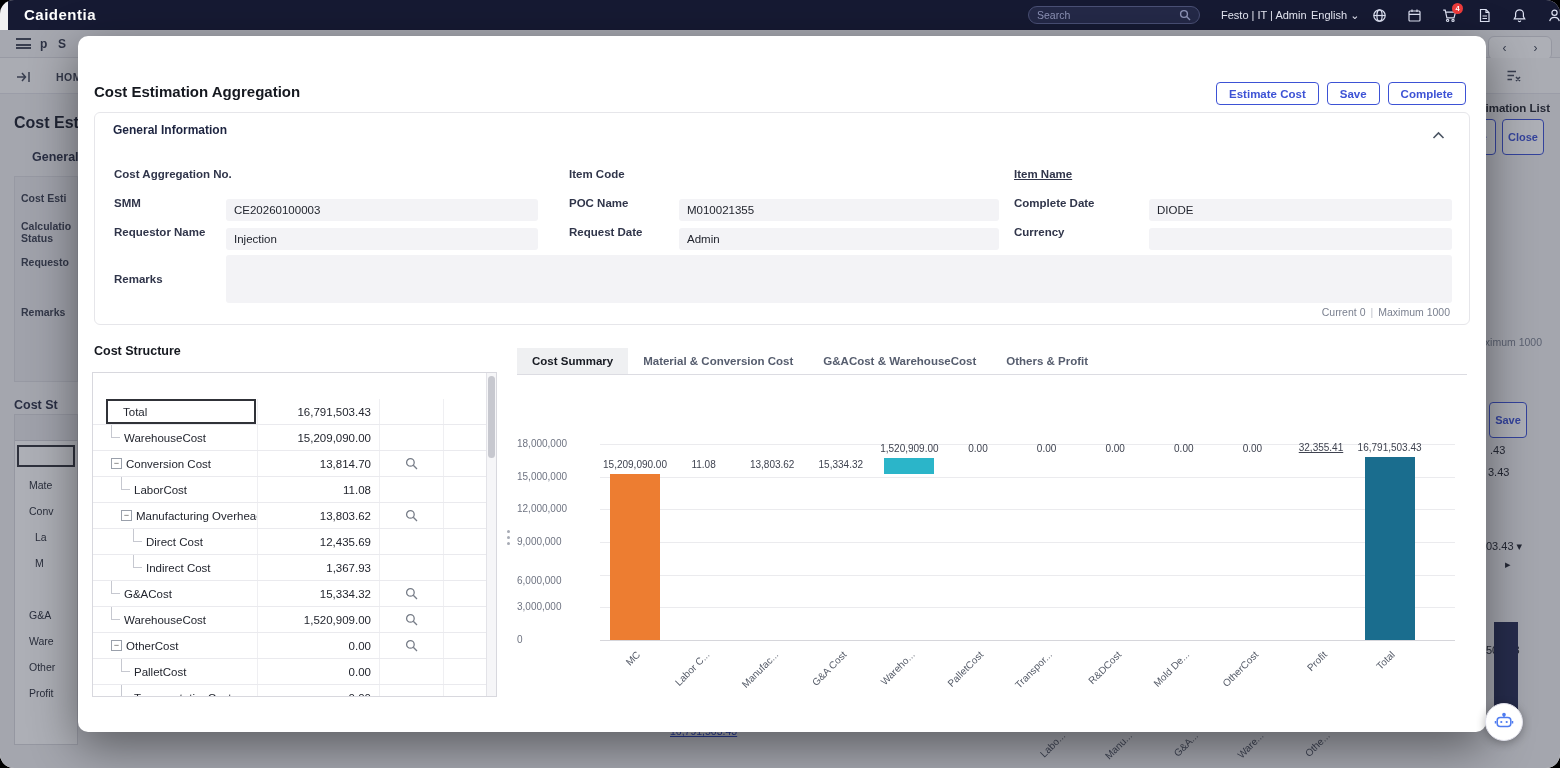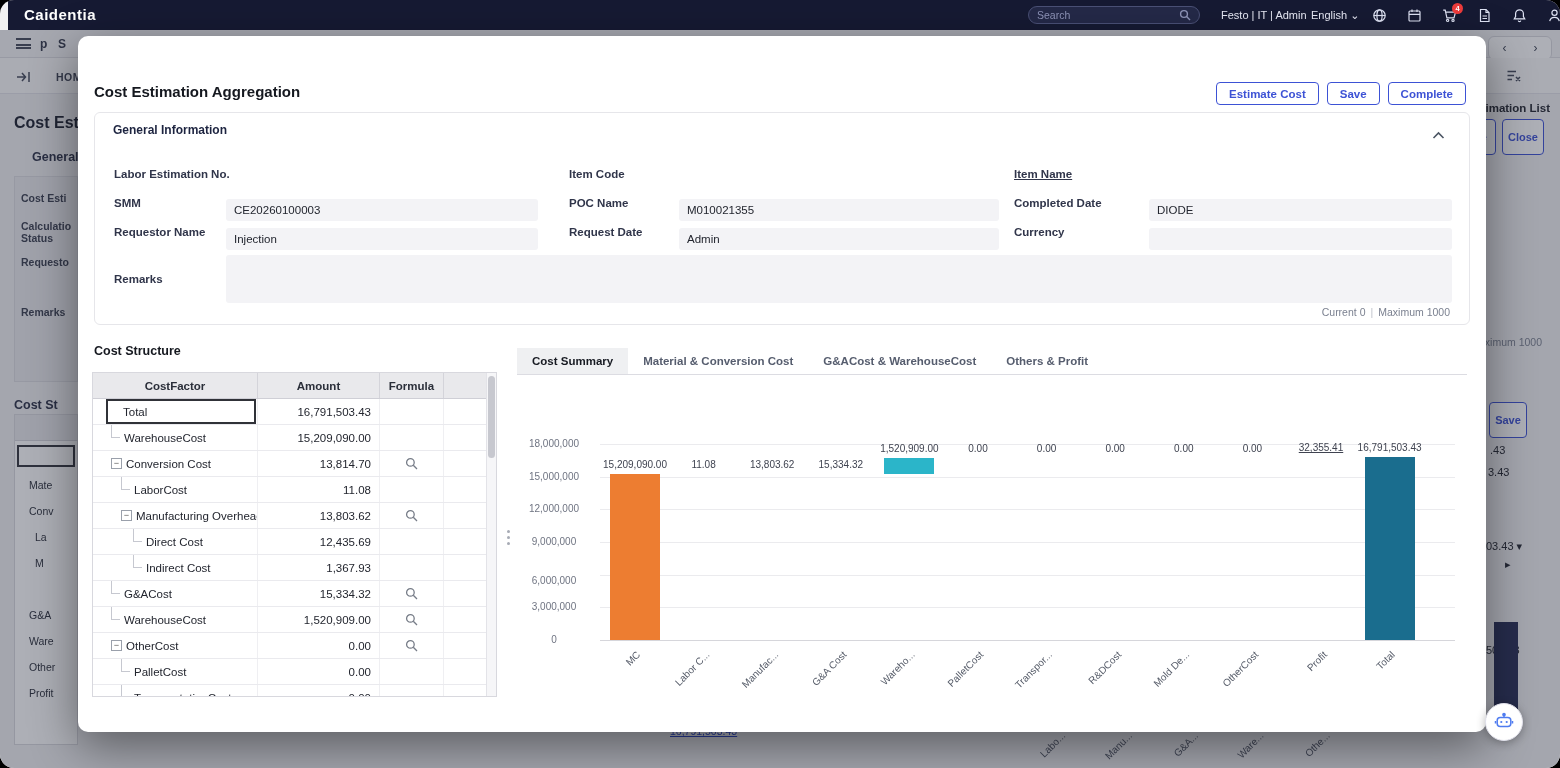"Labor Estimation No." div.field-label { text: Labor Estimation -> Cost Aggregation }
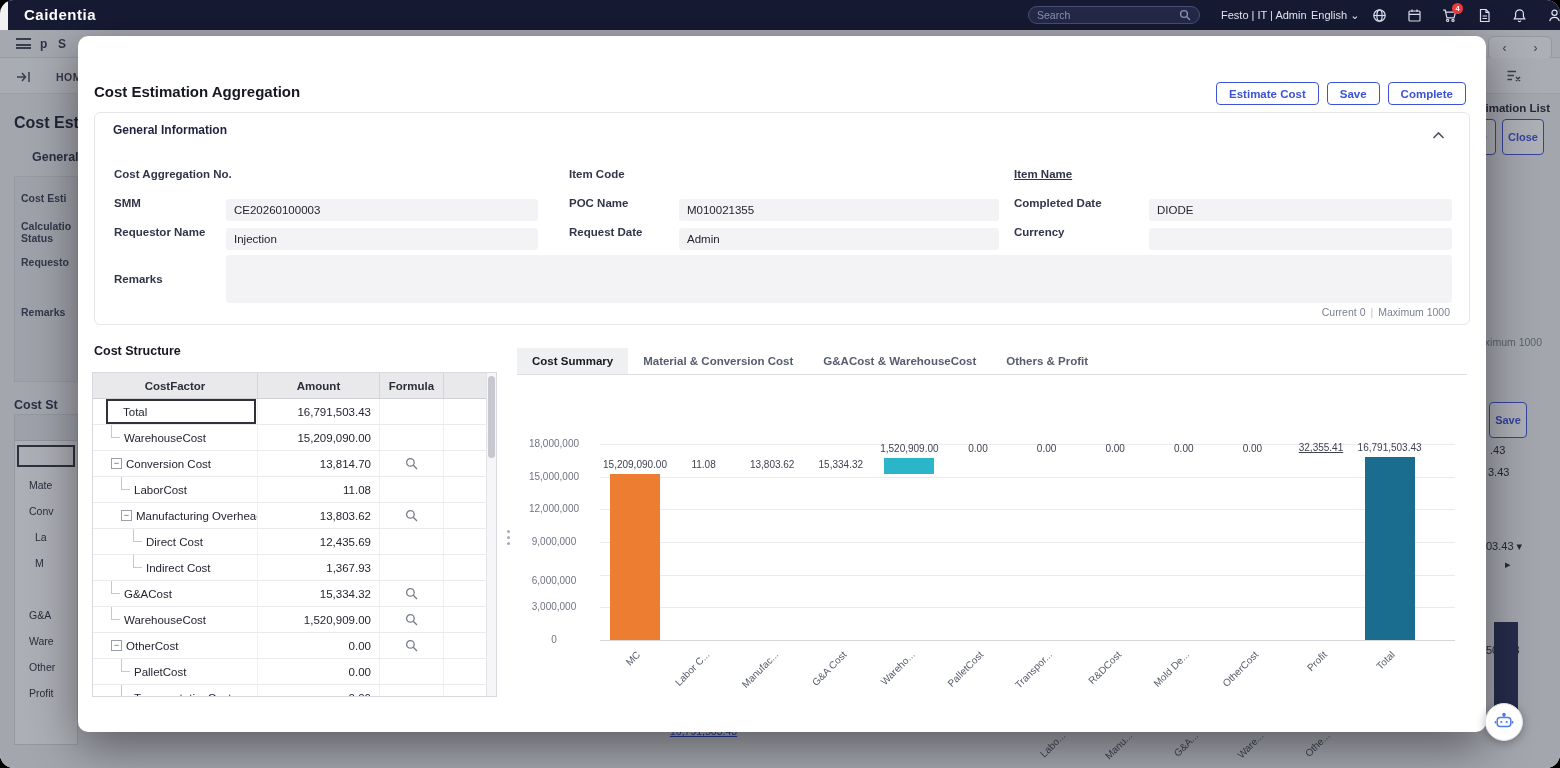"Completed Date" div.field-label { text: Completed -> Complete }
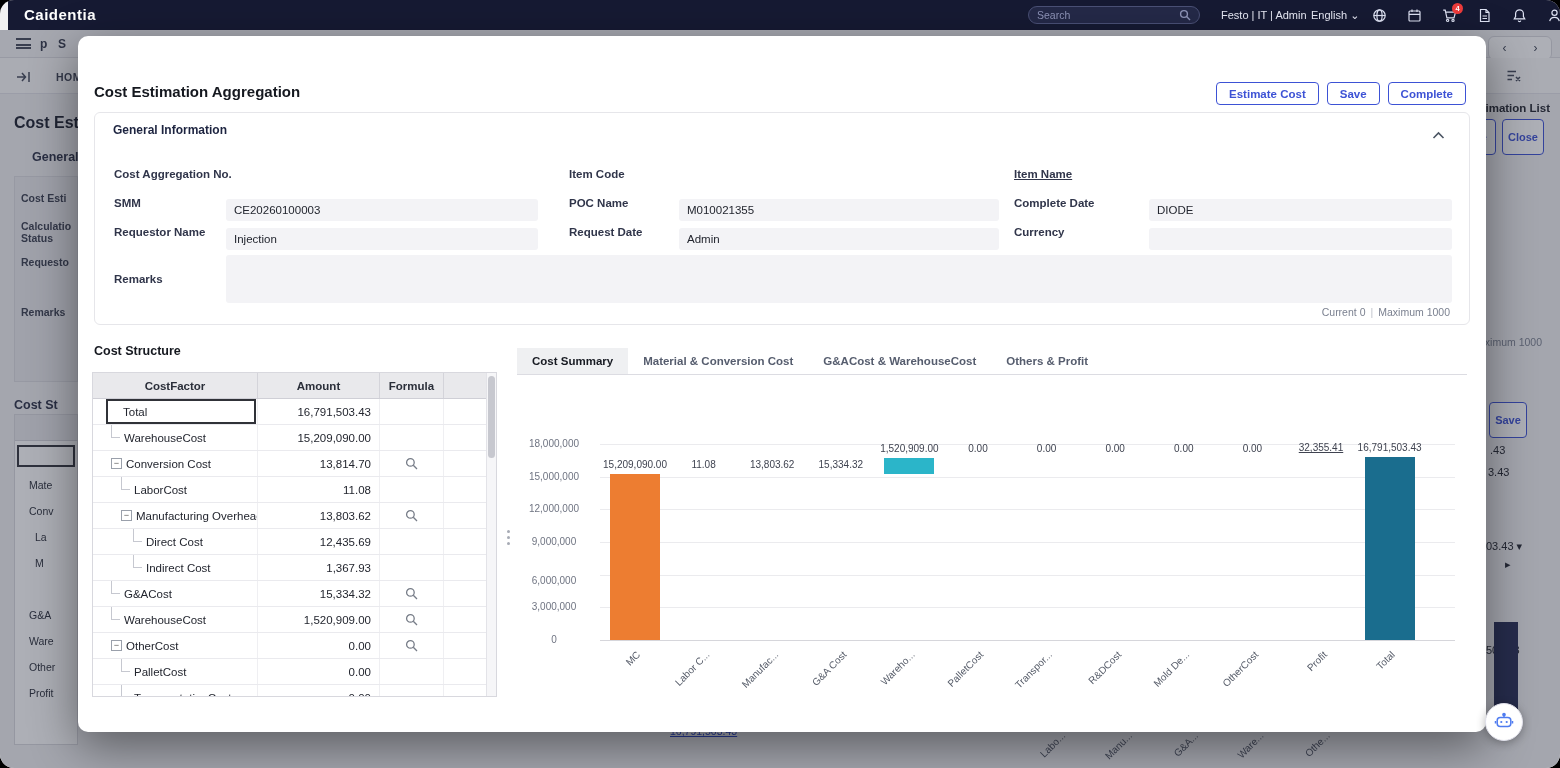"CostFactor" div.thead { html: <div> <div>CostFactor</div> <div>Amount</div> <div>Formula</div> <div></div> </div> -> none }
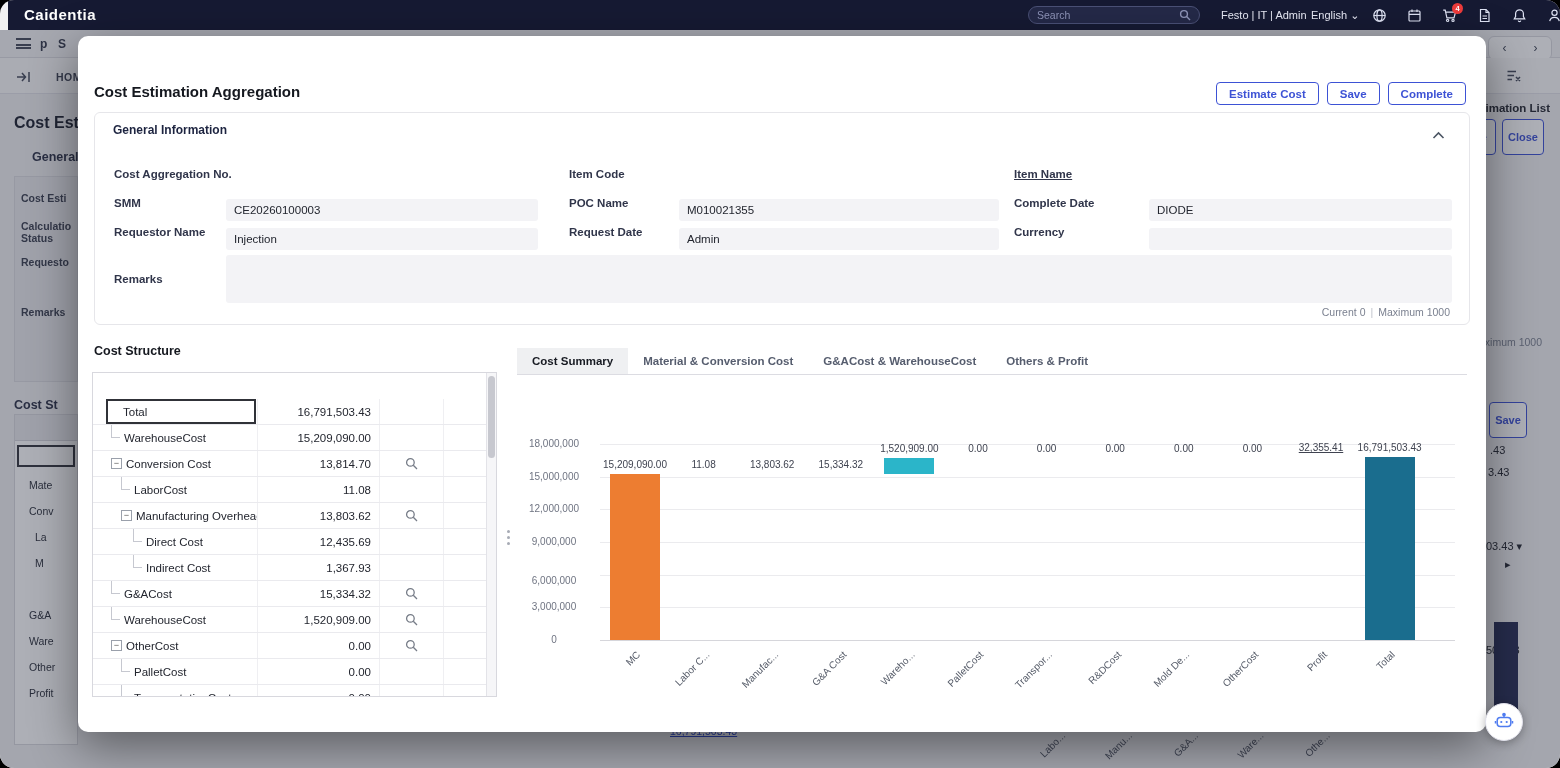"18,000,000" .ytick { text-align: center -> left }
